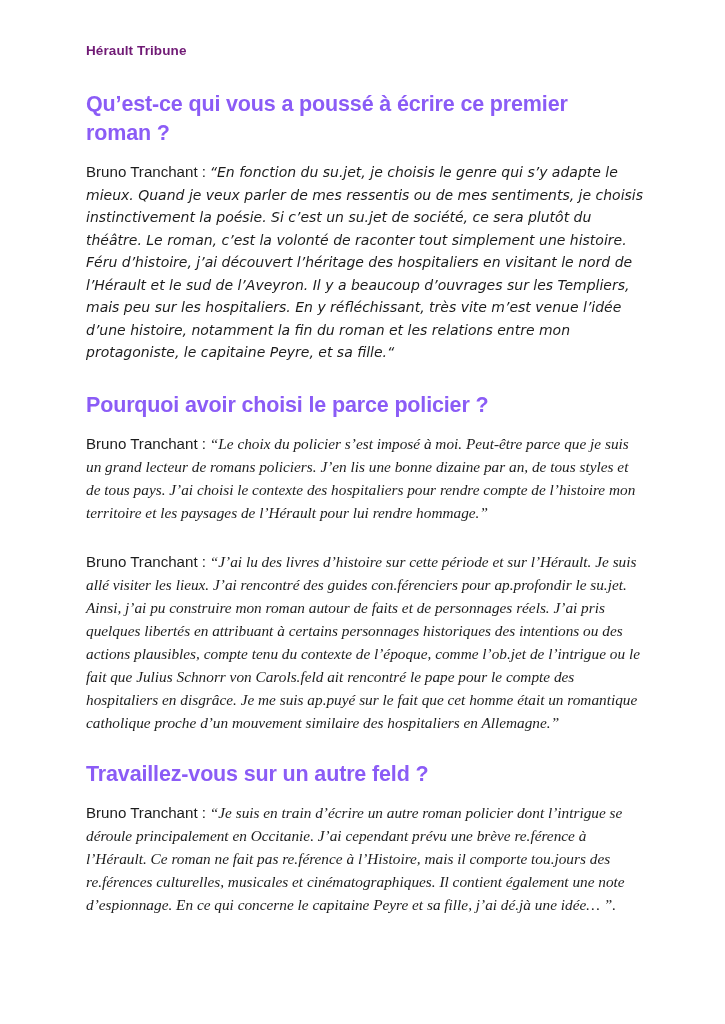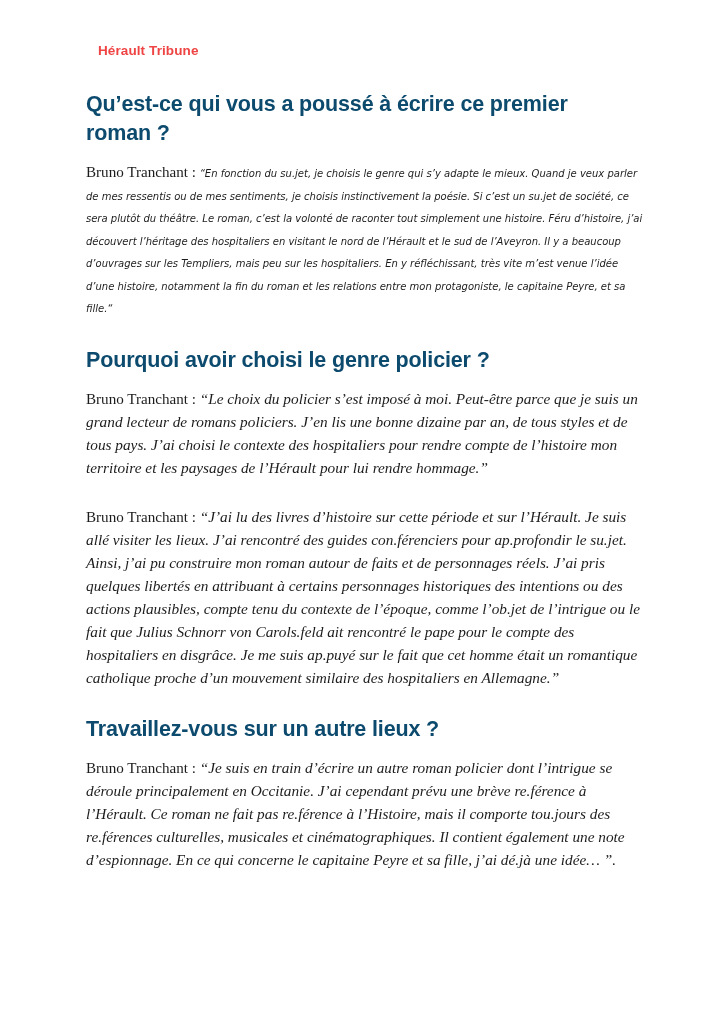"Hérault Tribune" .masthead { color: #ef4444 -> #701a75; margin: 0 0 31px 12px -> 0 0 31px 0 }
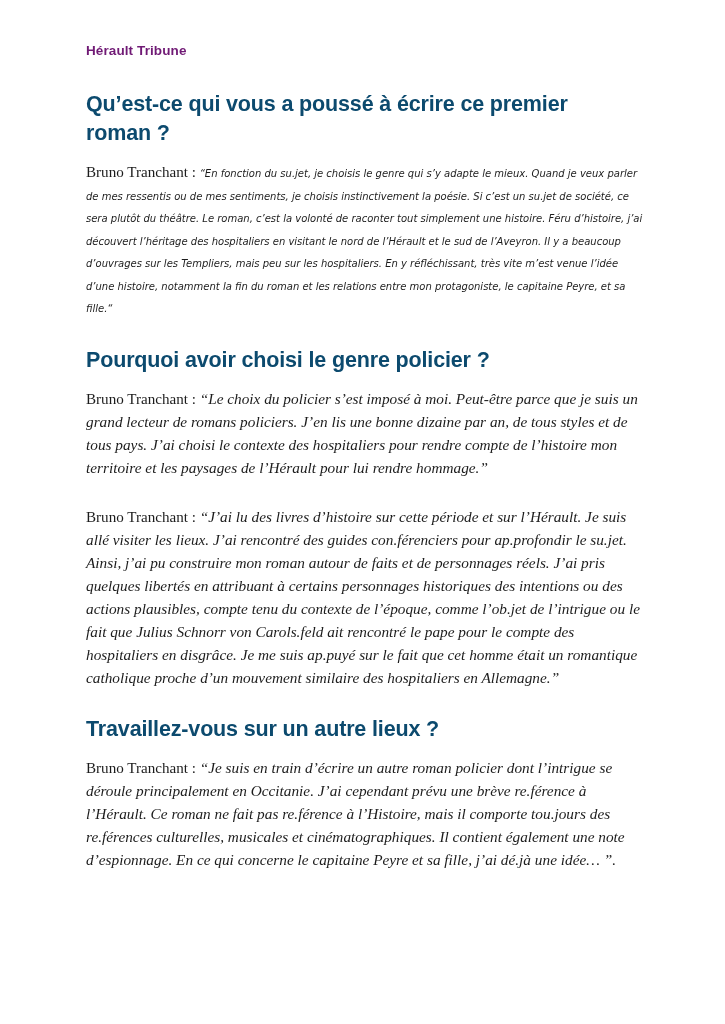"Qu’est-ce qui vous a poussé" .question { color: #0c4a6e -> #8b5cf6 }
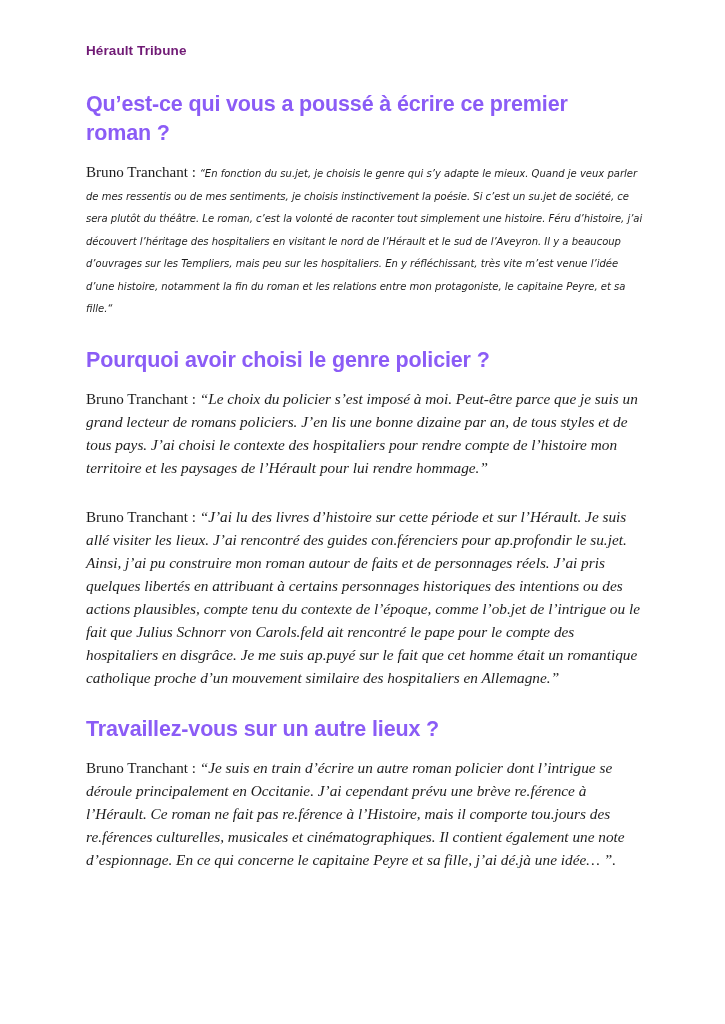"Bruno Tranchant :" .answer .speaker { font-family: Liberation Serif, serif -> Liberation Sans, sans-serif }
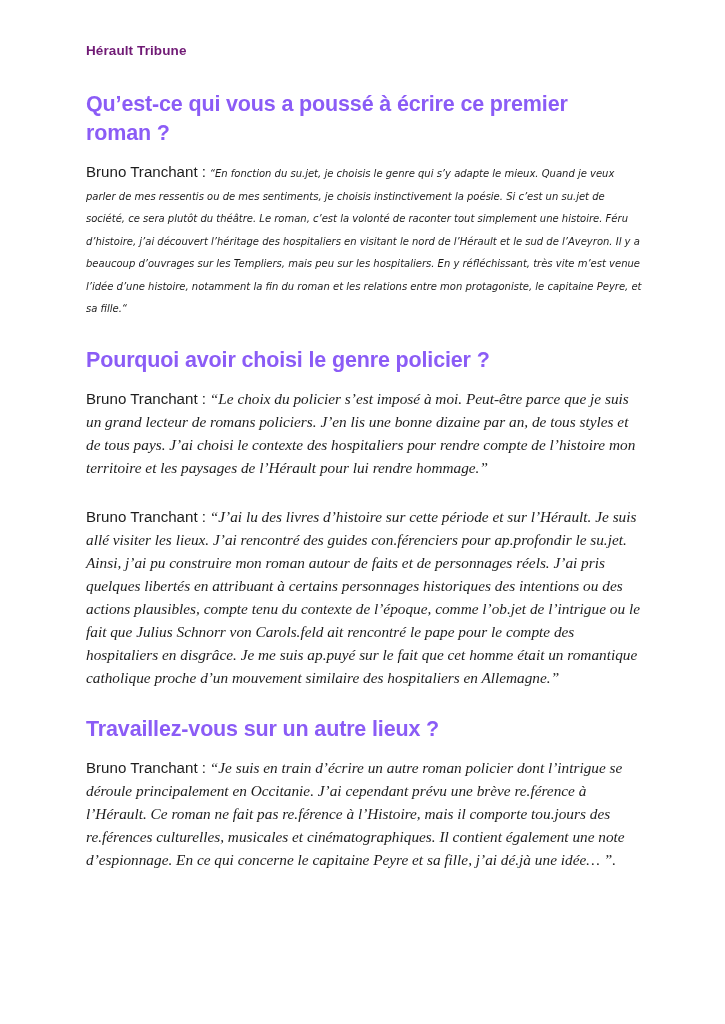"“En fonction du su.jet, je" .answer.sans-quote .quote { font-size: 10px -> 14px }
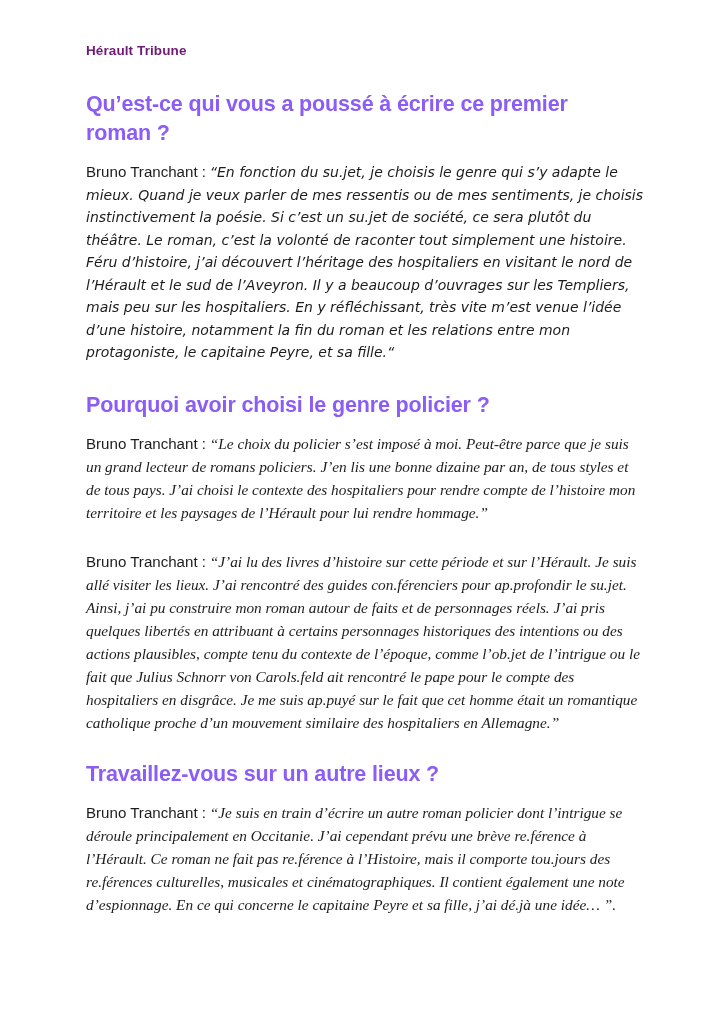"Pourquoi avoir choisi le genre" h2.question { text: genre -> parce }
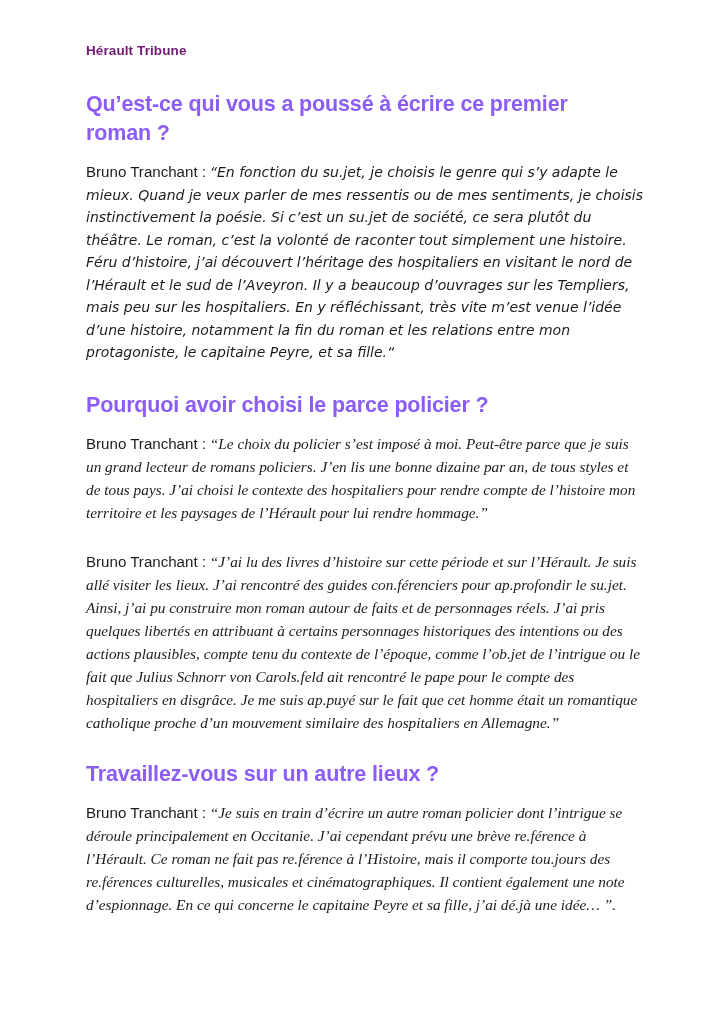"Travaillez-vous sur un autre lieux" h2.question { text: lieux -> feld }
